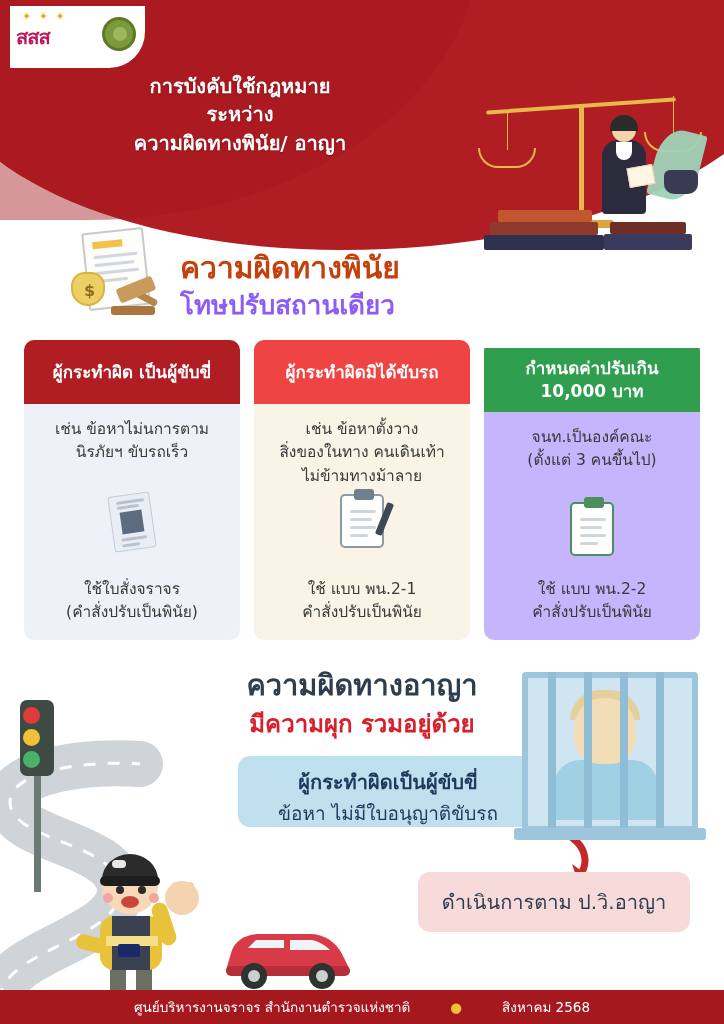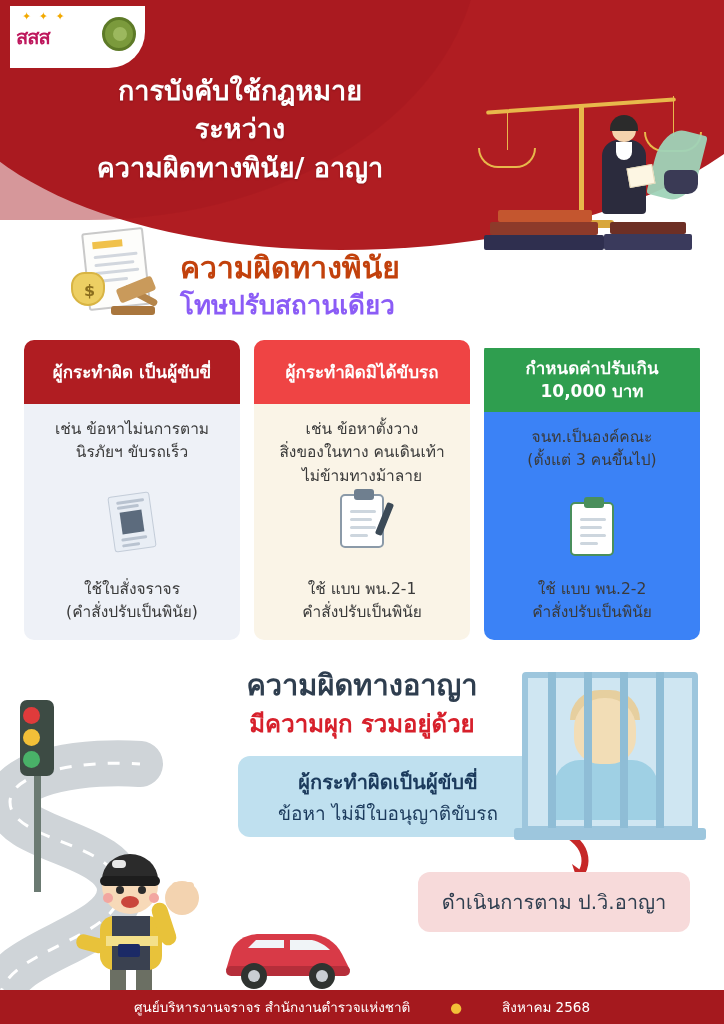"การบังคับใช้กฎหมาย" .header-title { font-size: 27px -> 20px }
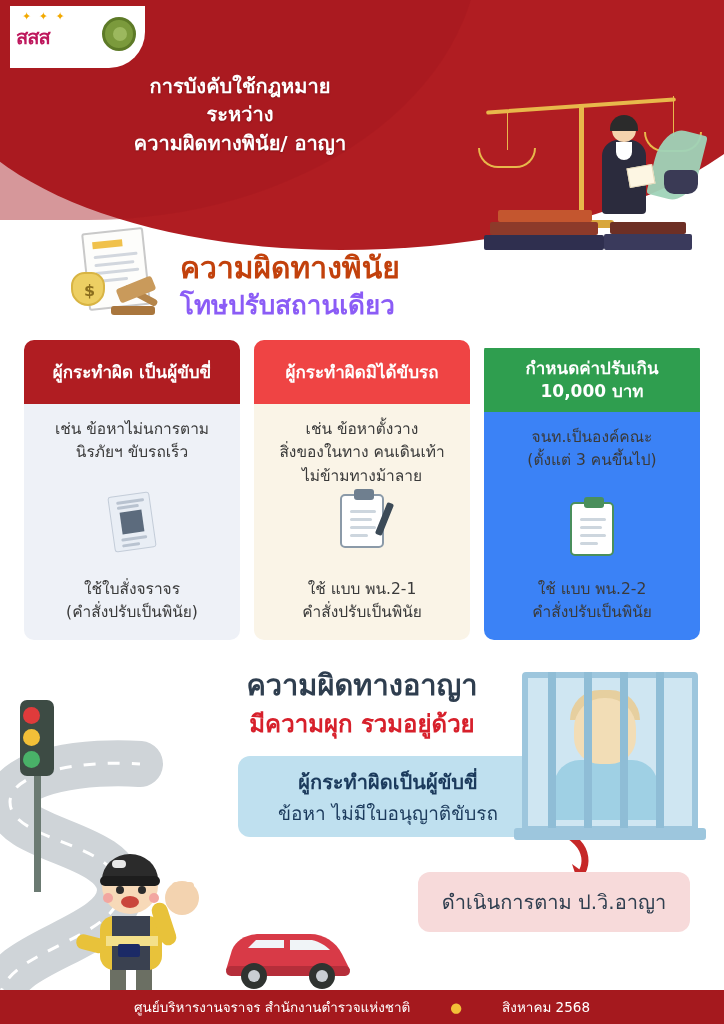"จนท.เป็นองค์คณะ" .c3 .card-body { background: #3b82f6 -> #c4b5fd }
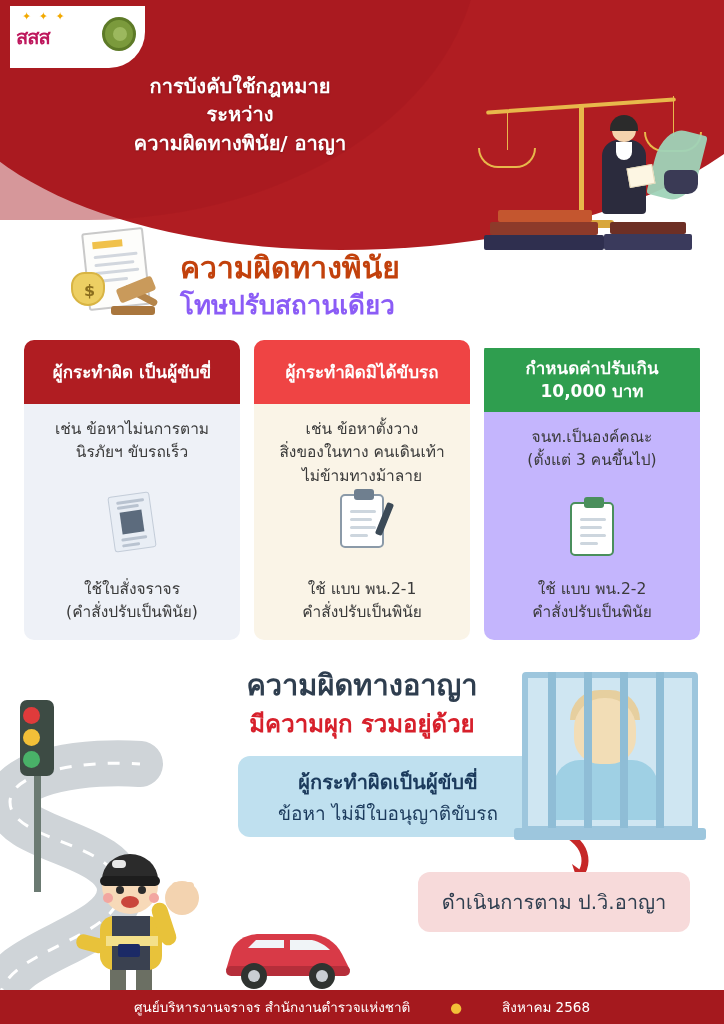"ผู้กระทำผิดเป็นผู้ขับขี่" .blue-box { padding: 12px 16px 10px -> 12px 16px 0 }
